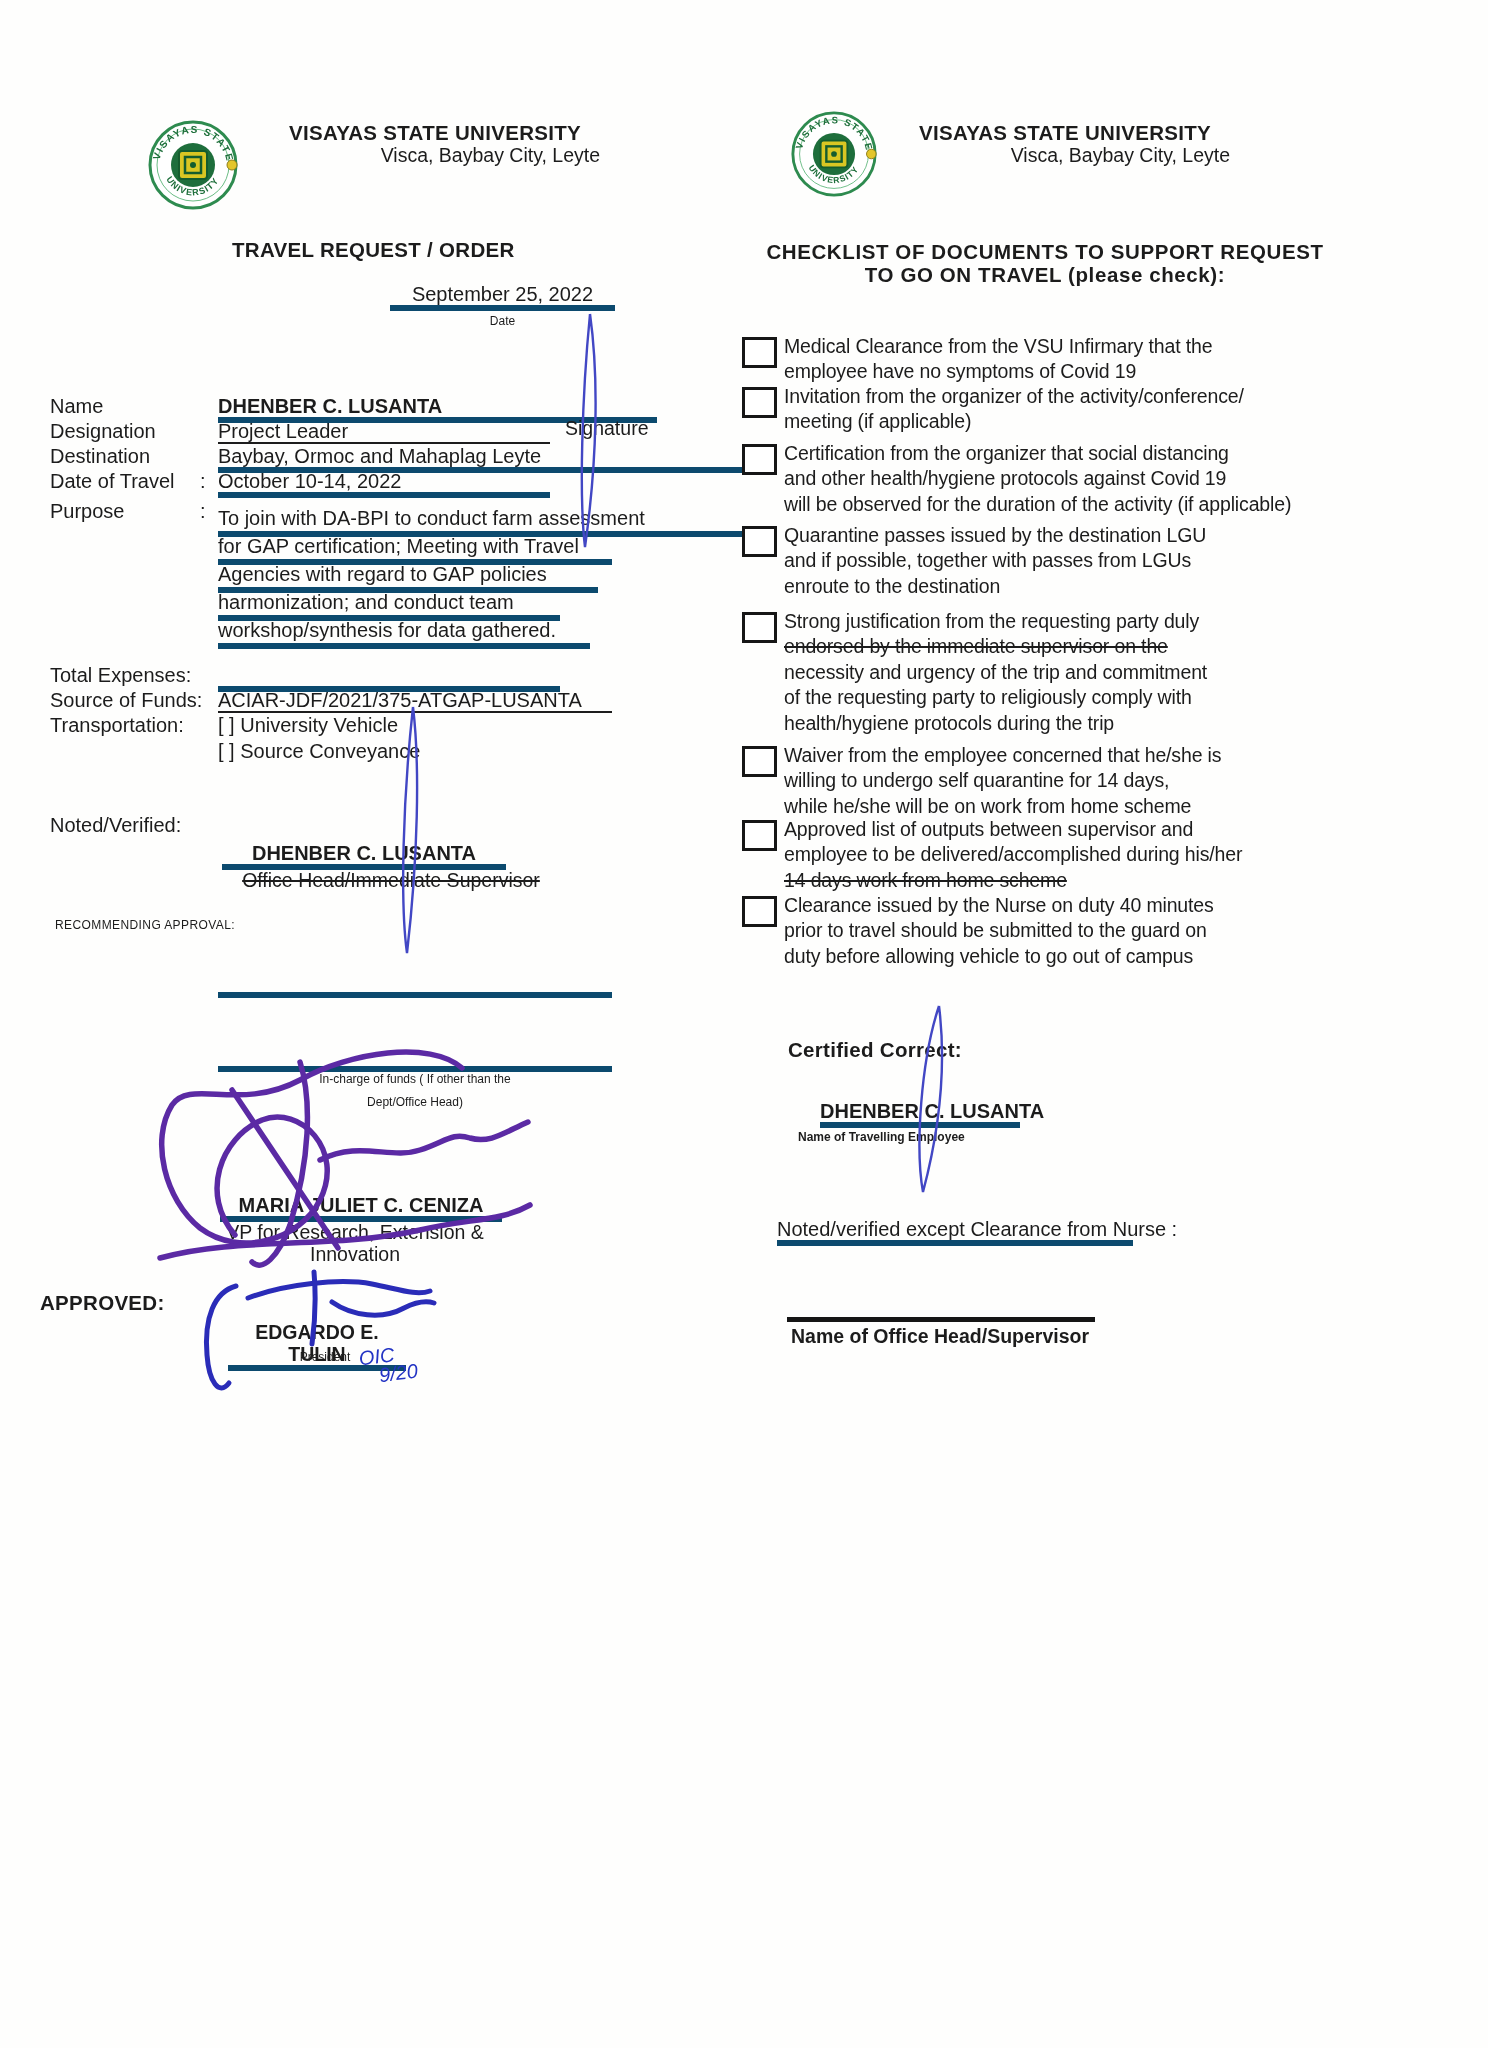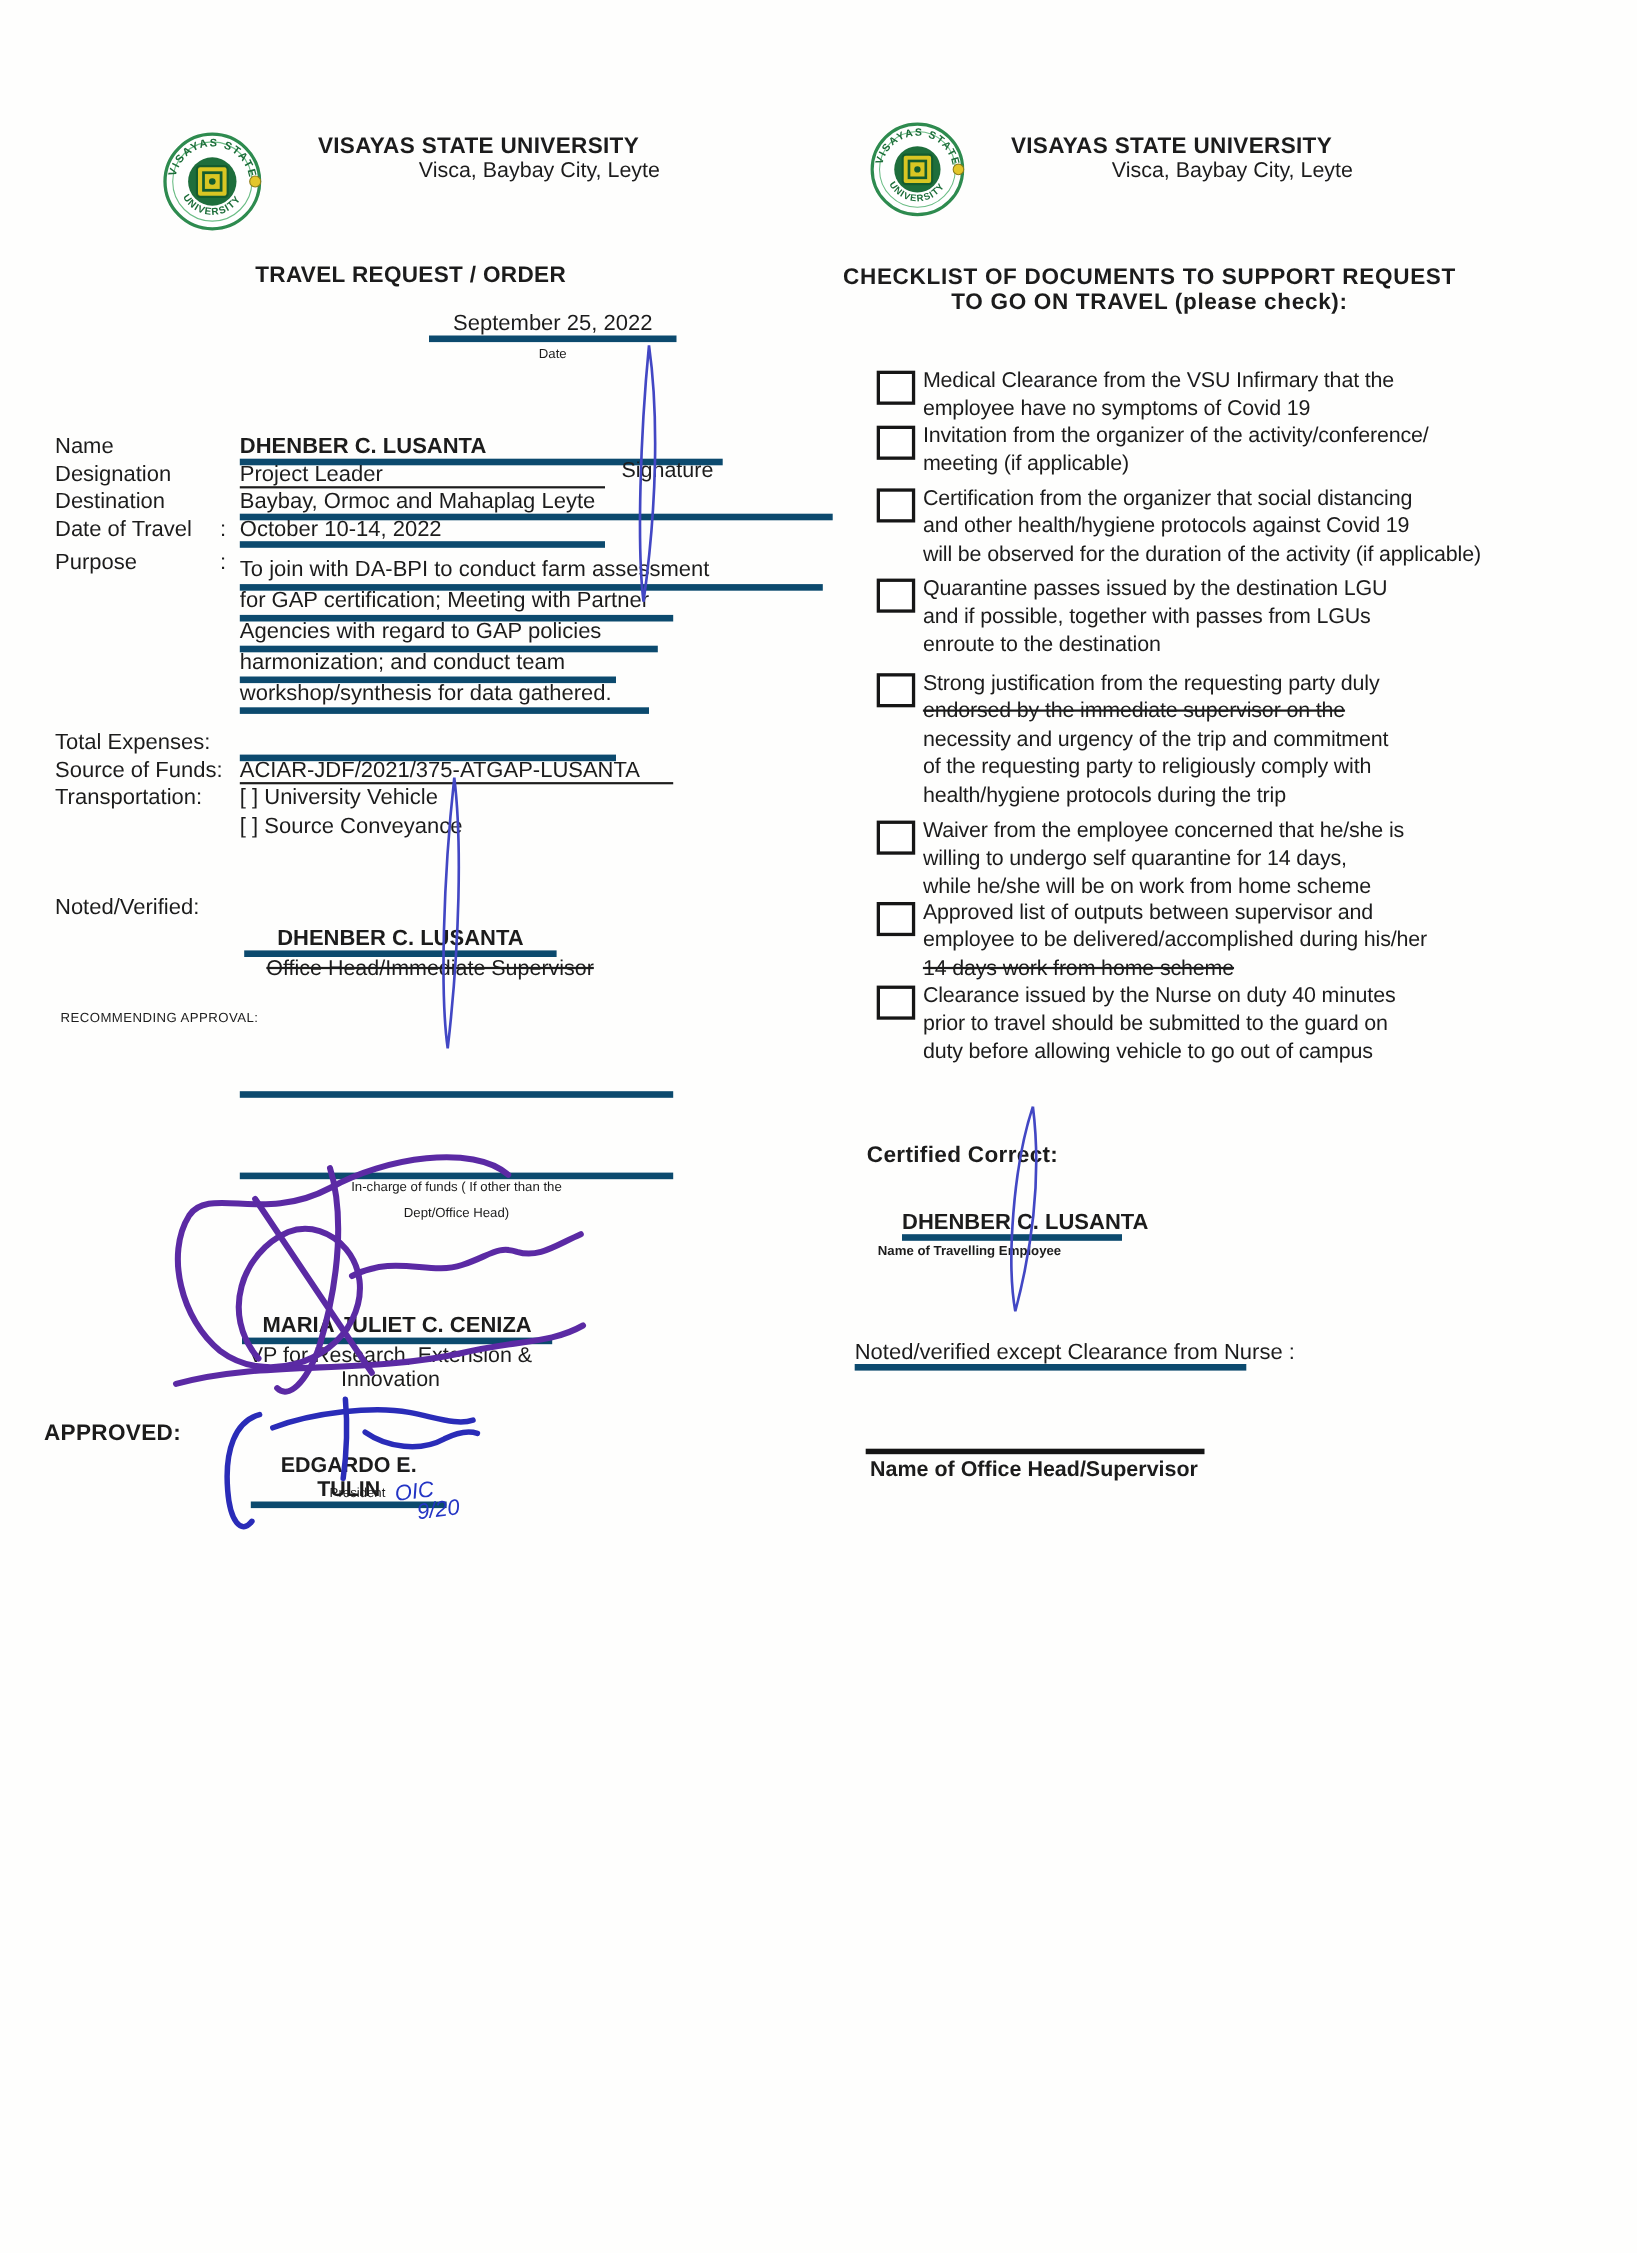"Medical Clearance from the VSU" .cl-item { left: 775px -> 720px }
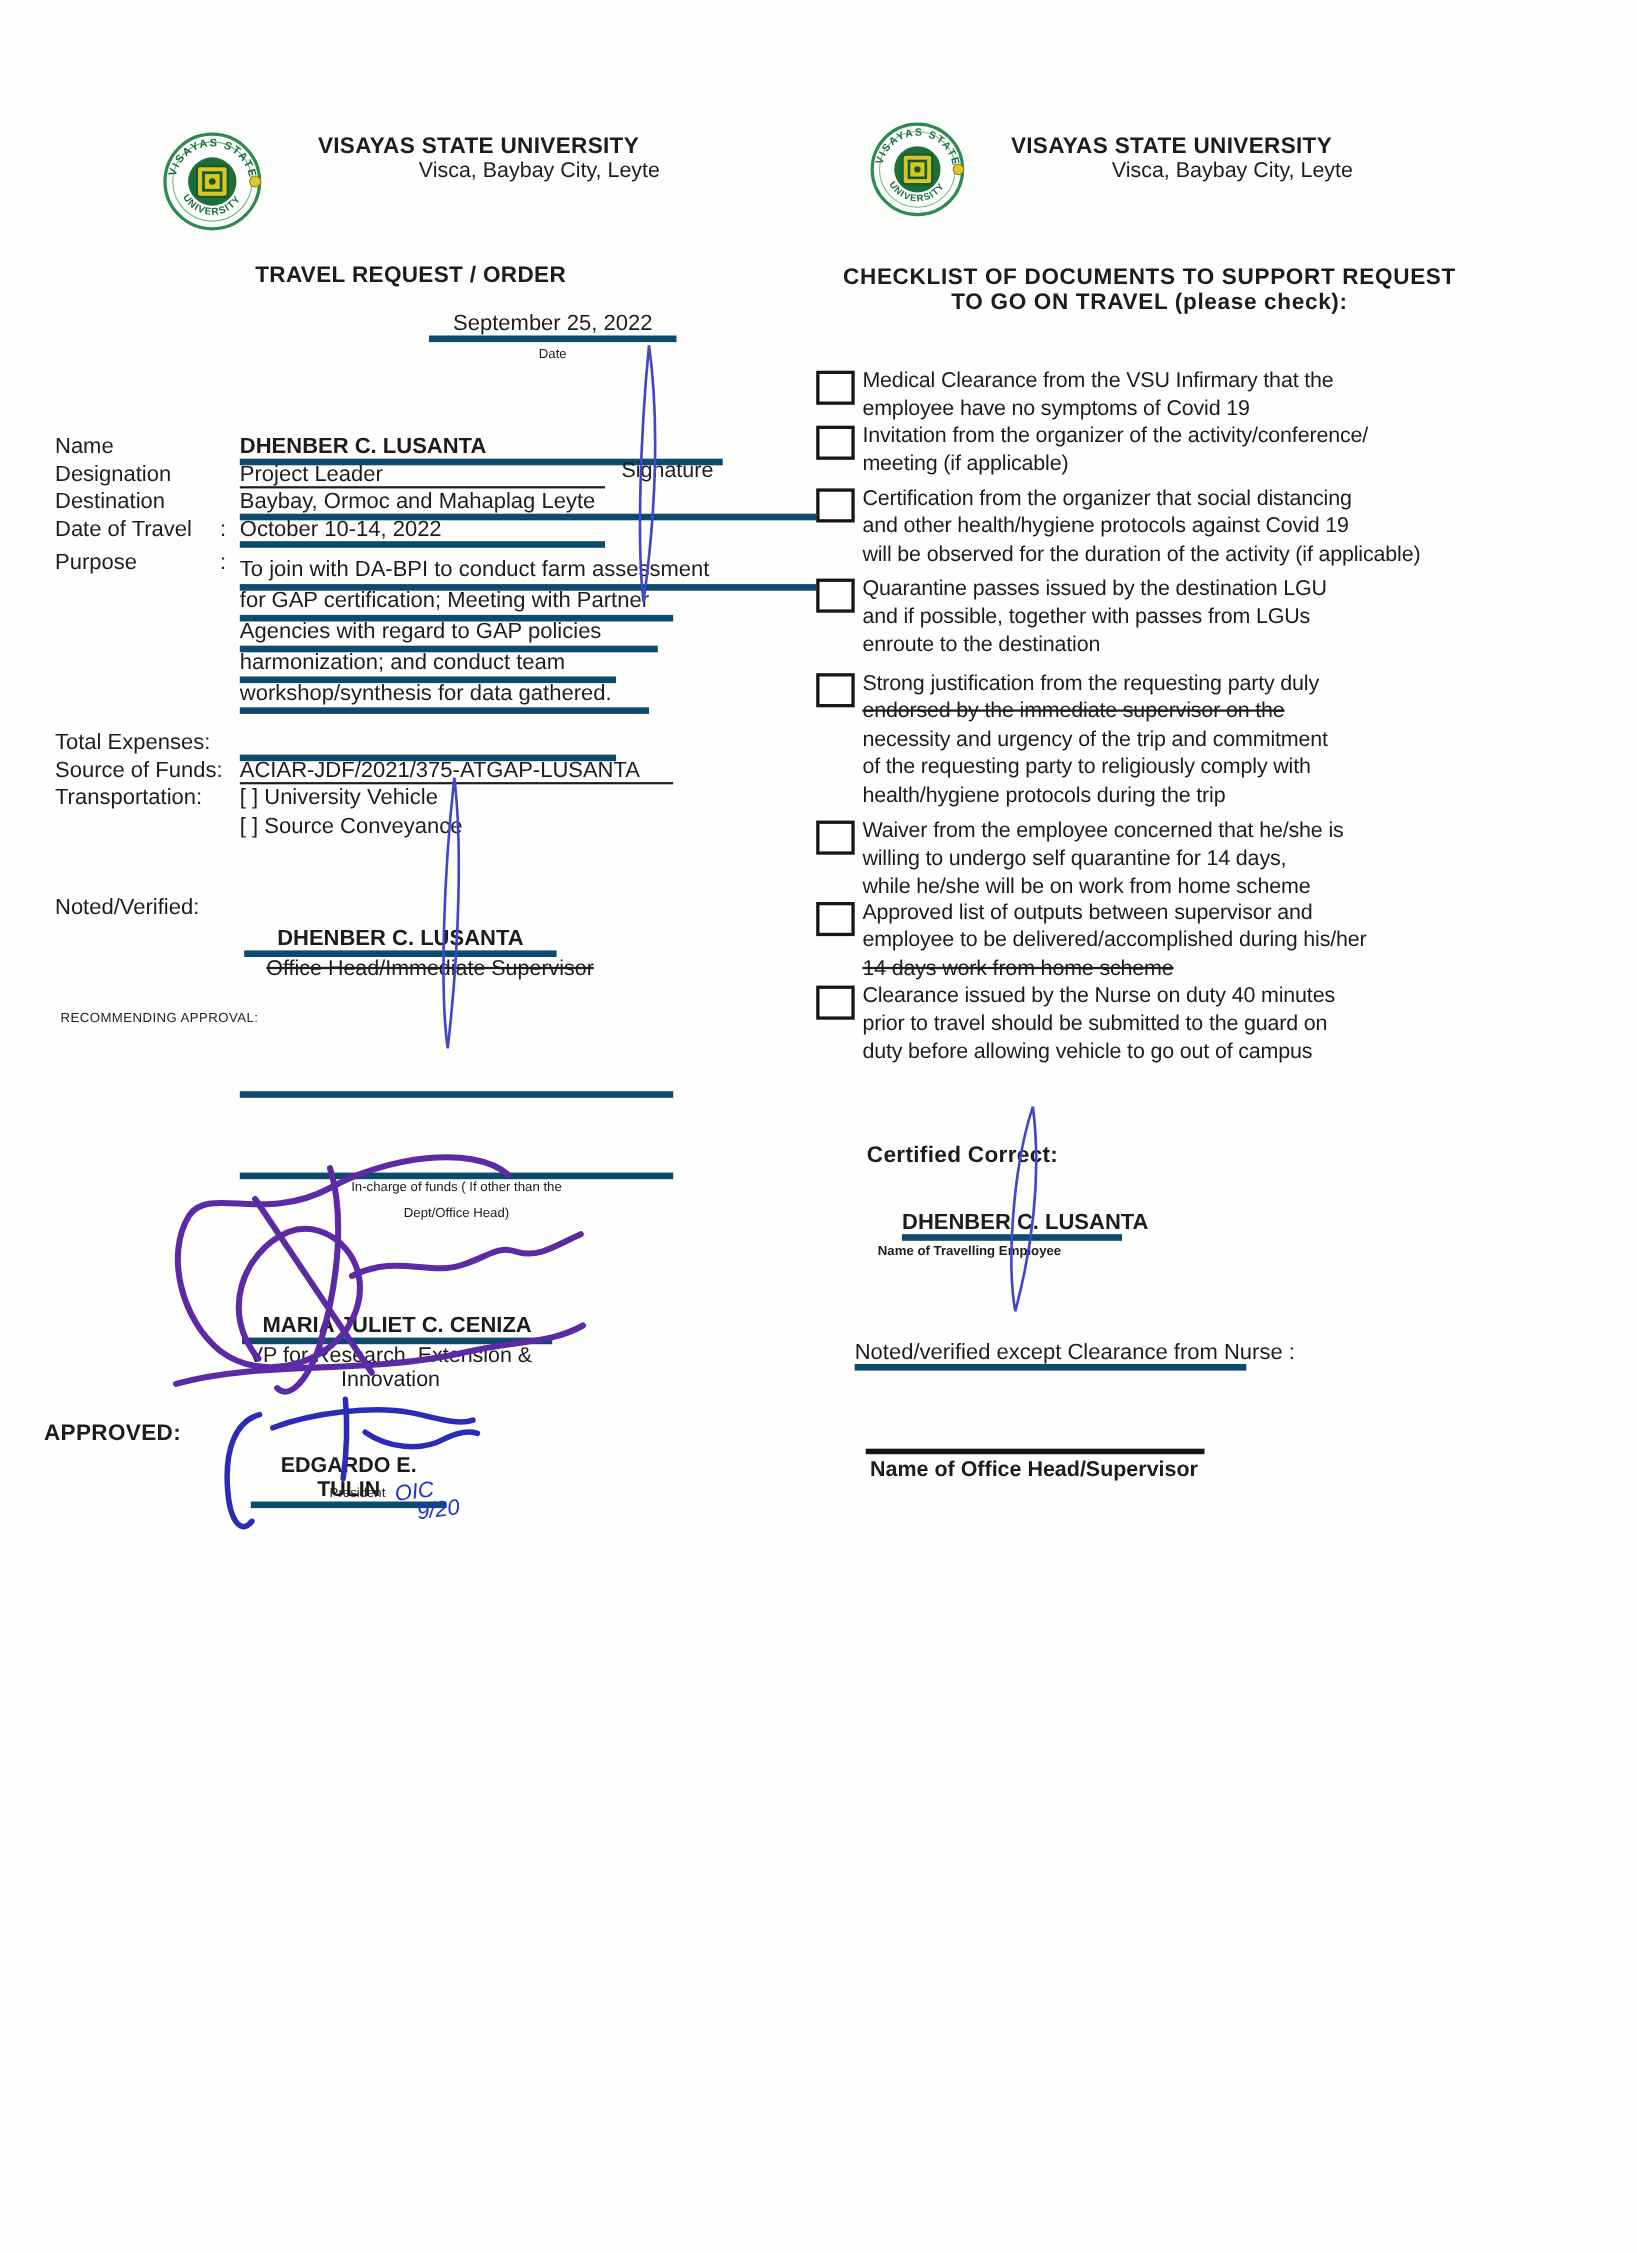"for GAP certification; Meeting with" div.abs { text: Partner -> Travel }
